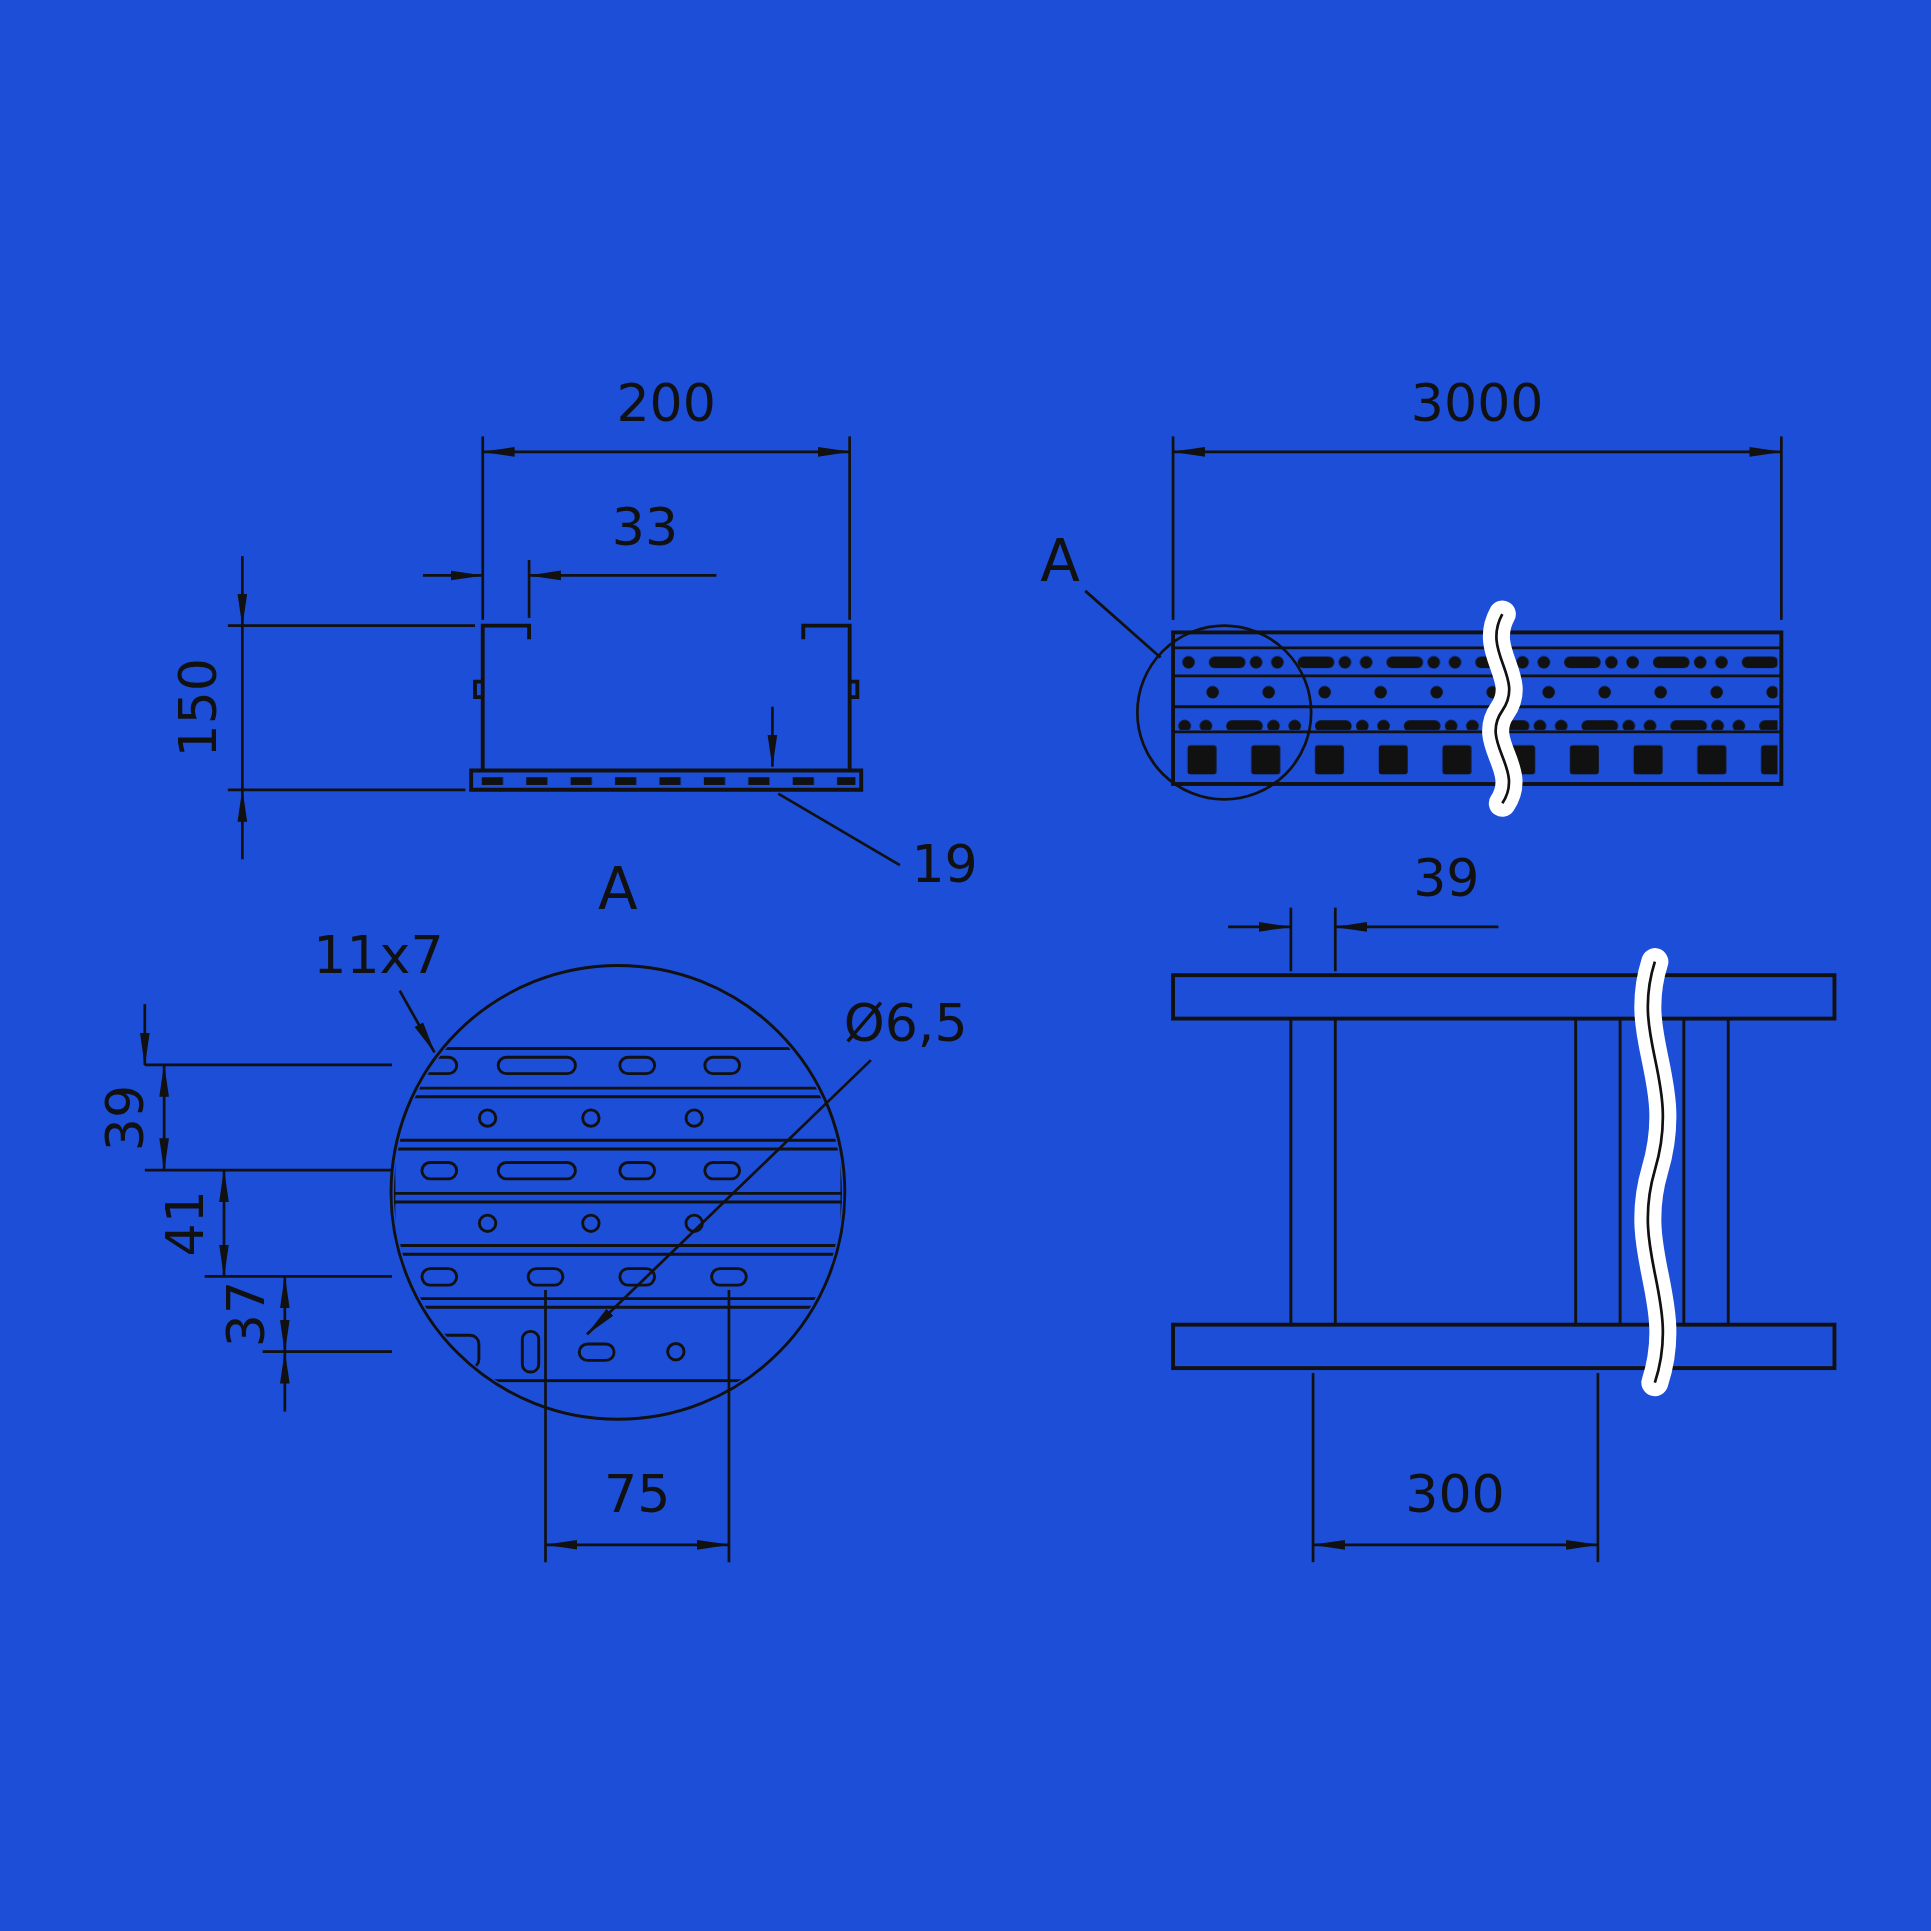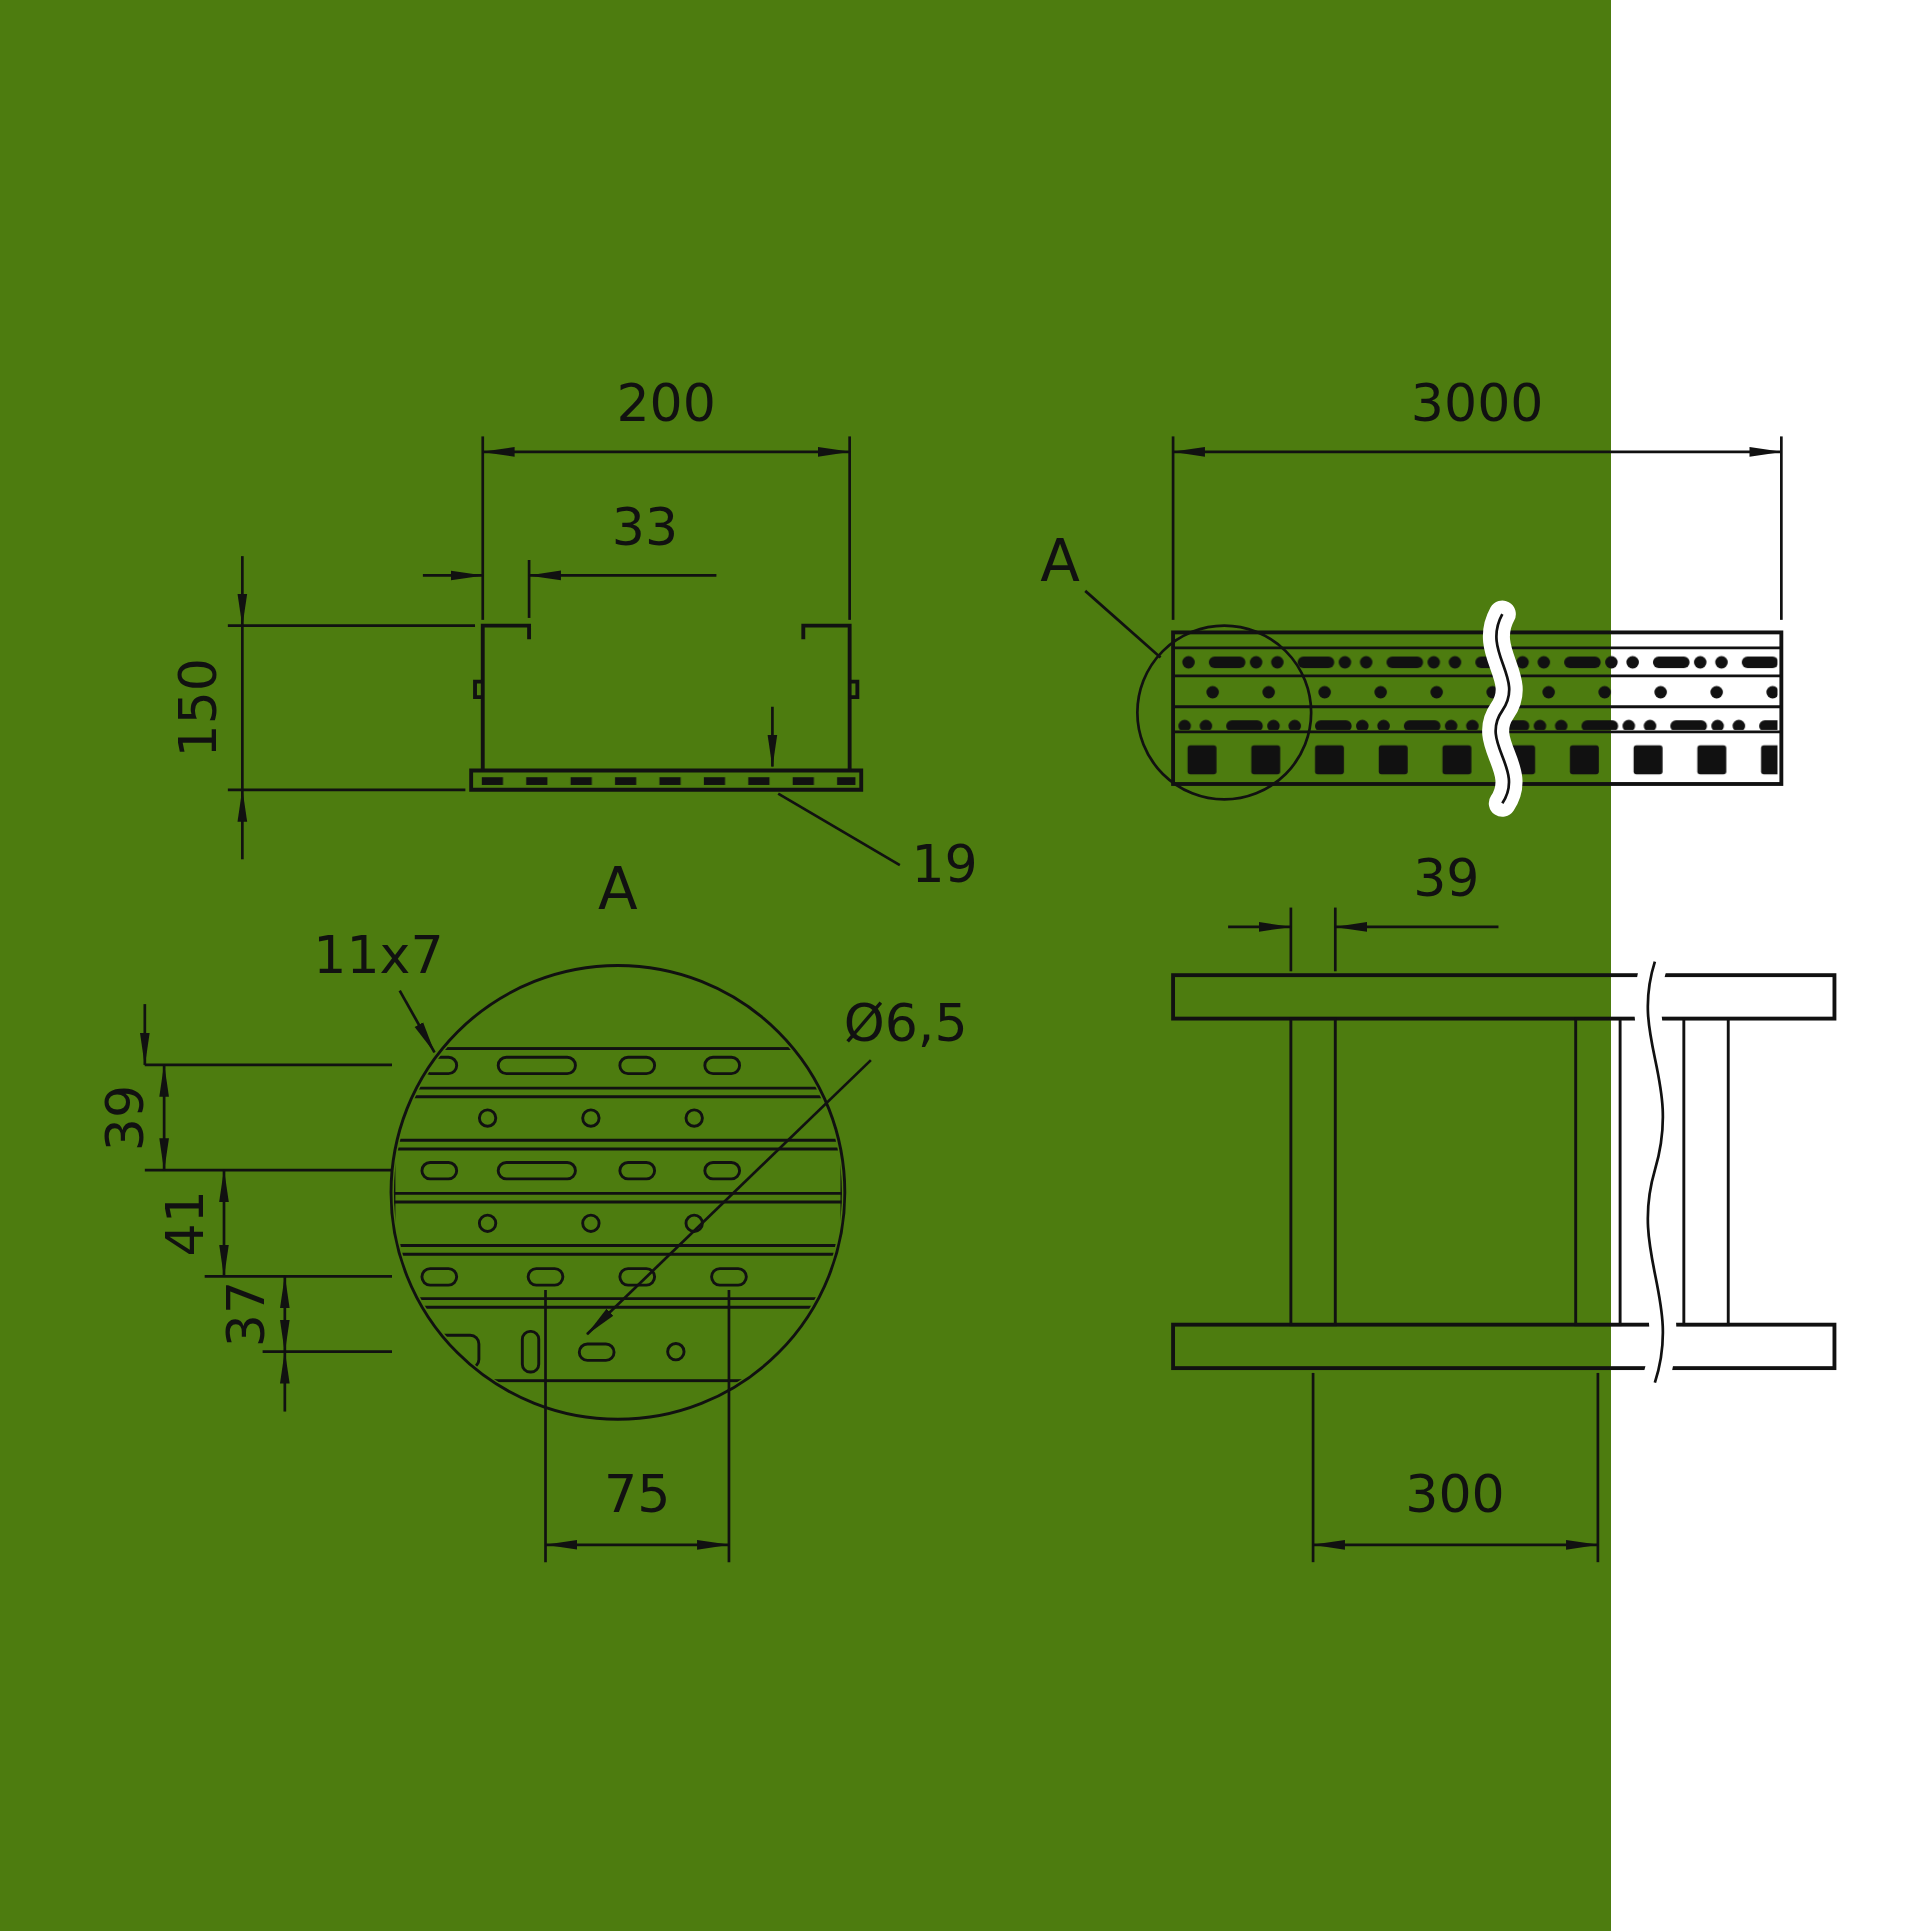"200" .page { background: #4d7c0f -> #1d4ed8; width: 1611px -> 1931px }
